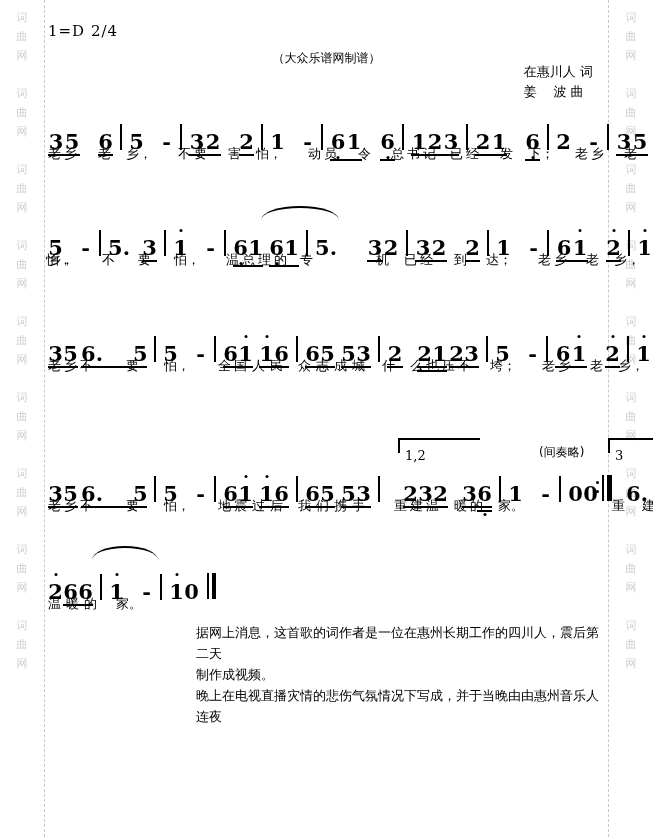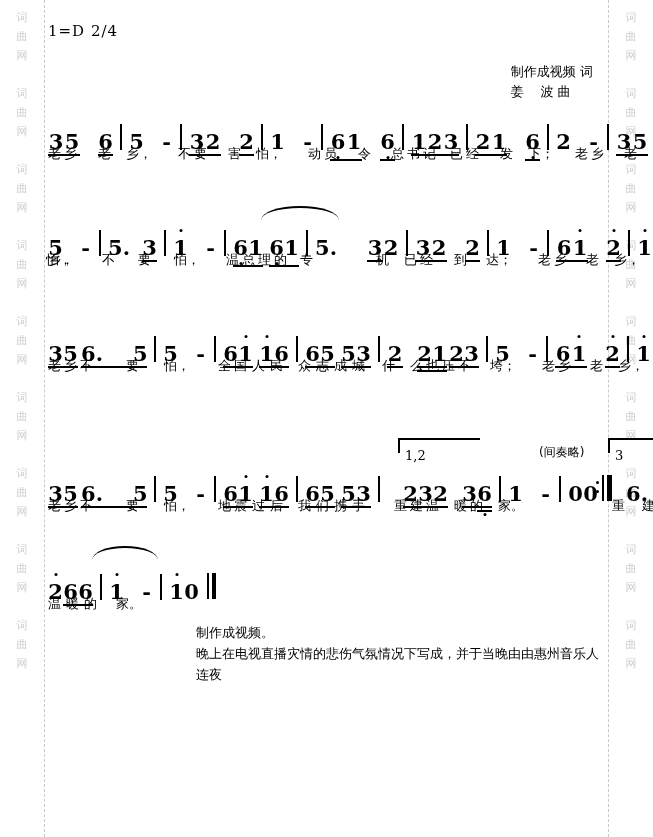"（大众乐谱网制谱）" div.maker { html: none -> <div>（大众乐谱网制谱）</div> }
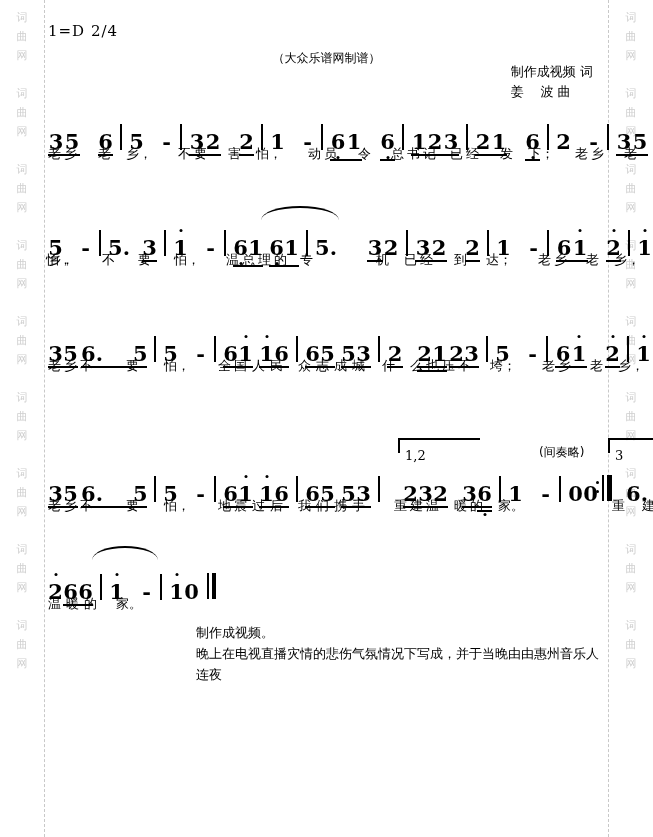"制作成视频 词" div.row { text: 制作成视频 -> 在惠川人 }
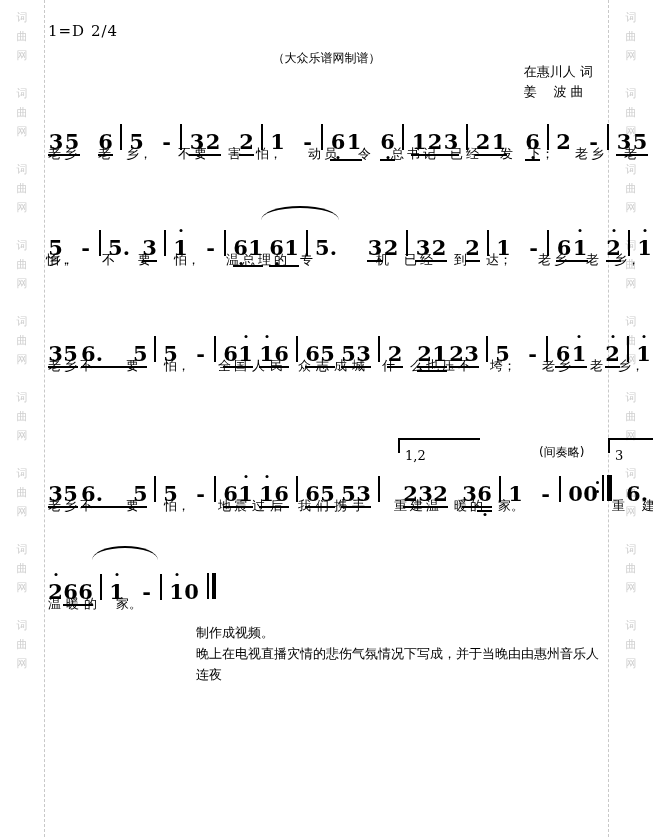"据网上消息，这首歌的词作者是一位在惠州长期工作的四川人，震后第二天" div { html: none -> <div>据网上消息，这首歌的词作者是一位在惠州长期工作的四川人，震后第二天</div> }
